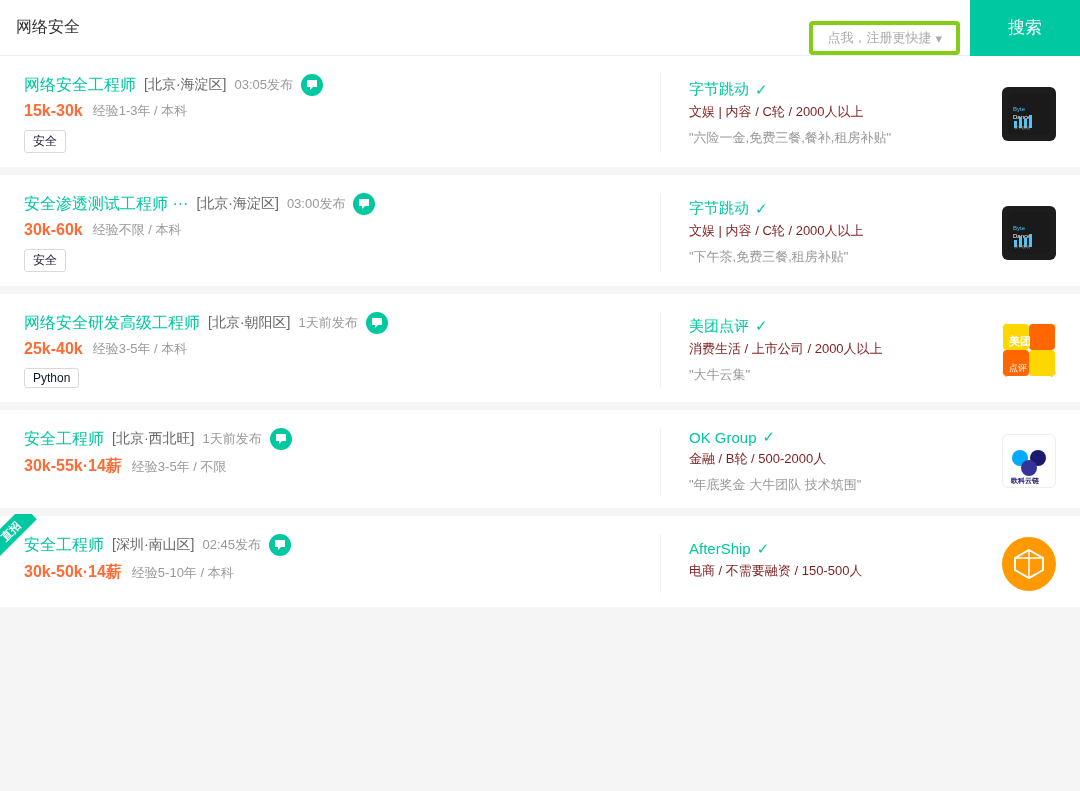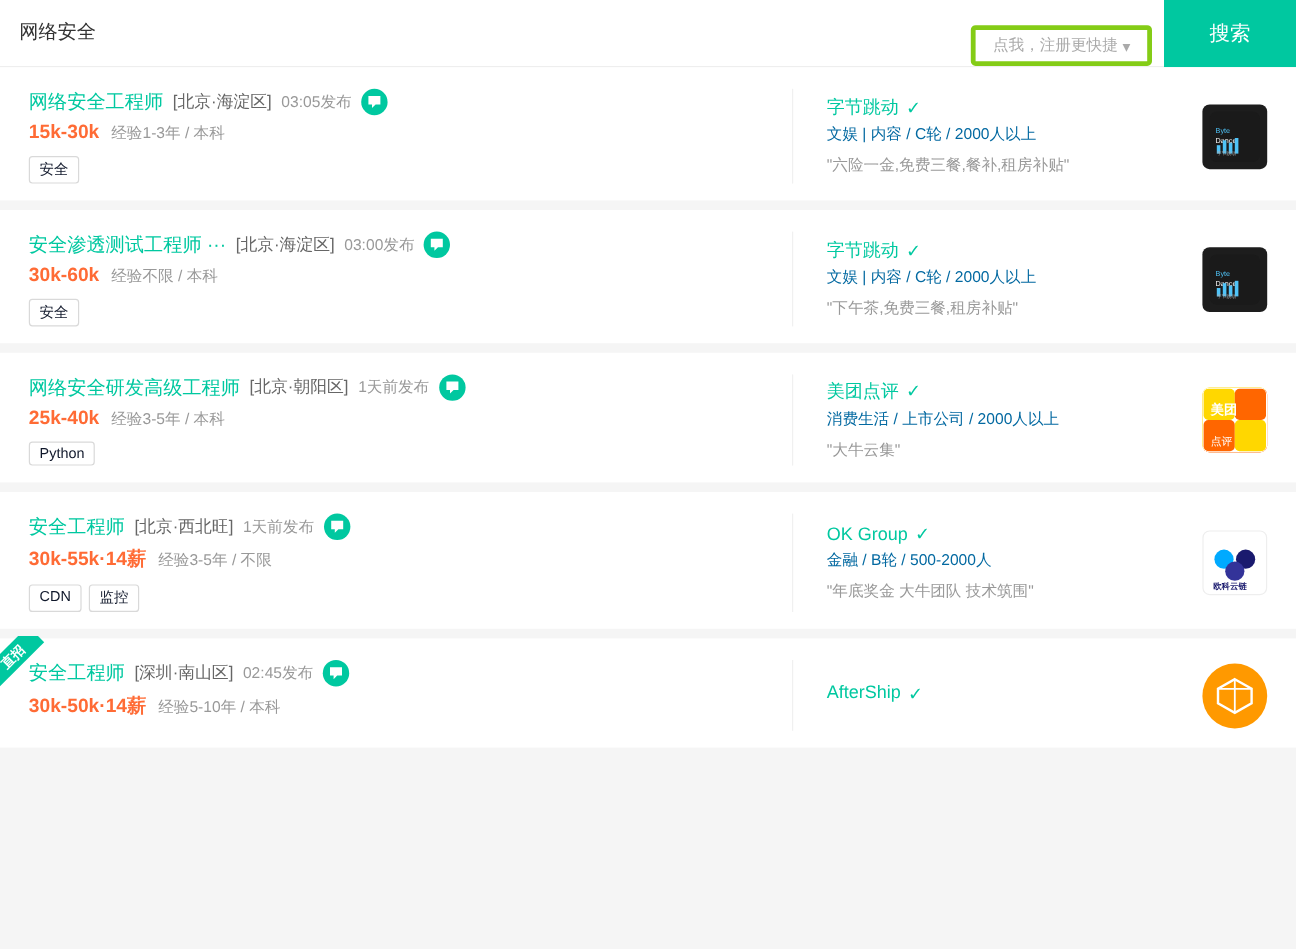"文娱 | 内容 / C轮" .company-desc { color: #0369a1 -> #7f1d1d }
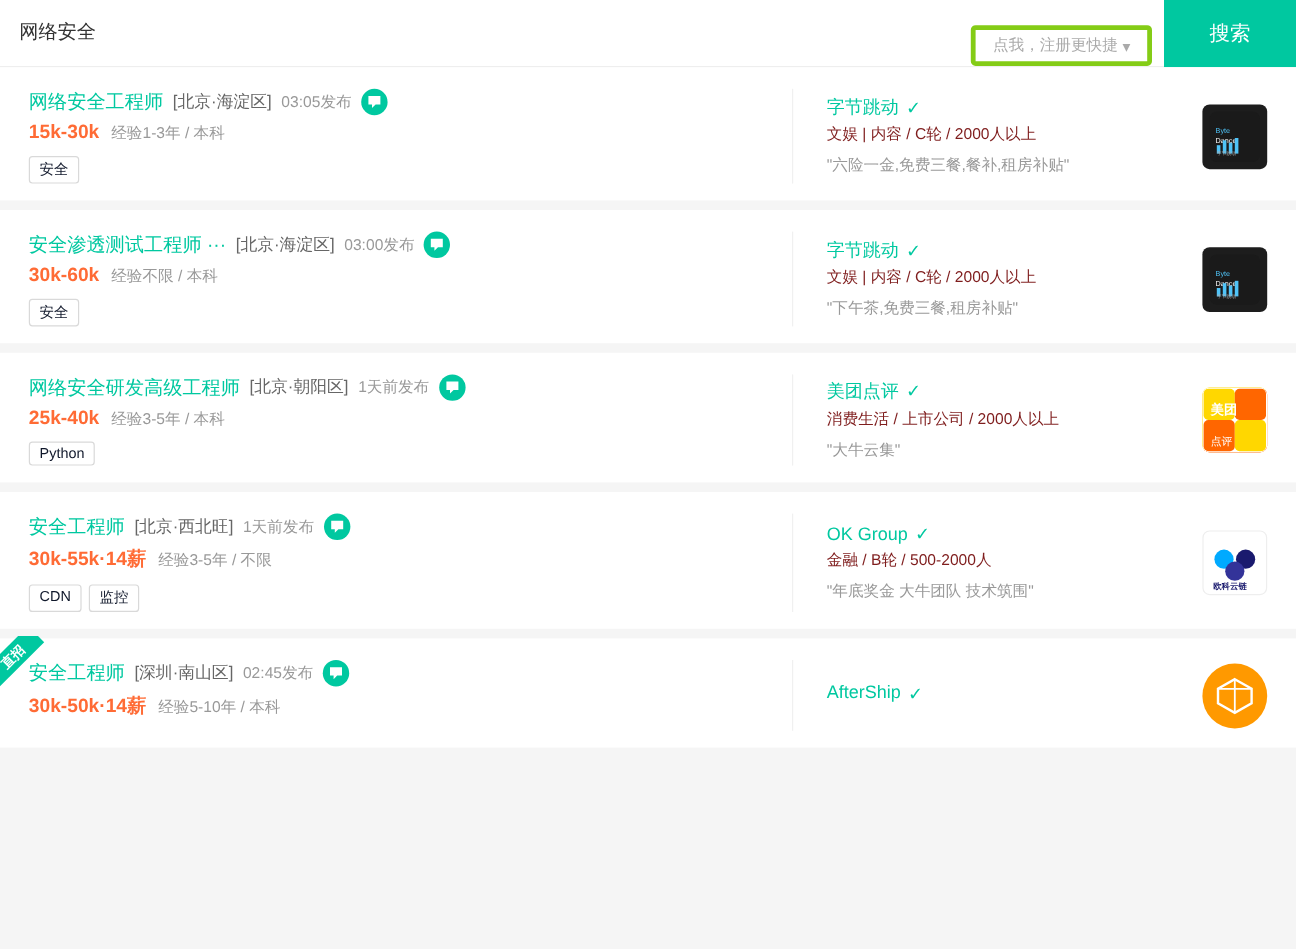"CDN" div.job-tags { html: <div> <span>CDN</span> <span>监控</span> </div> -> none }
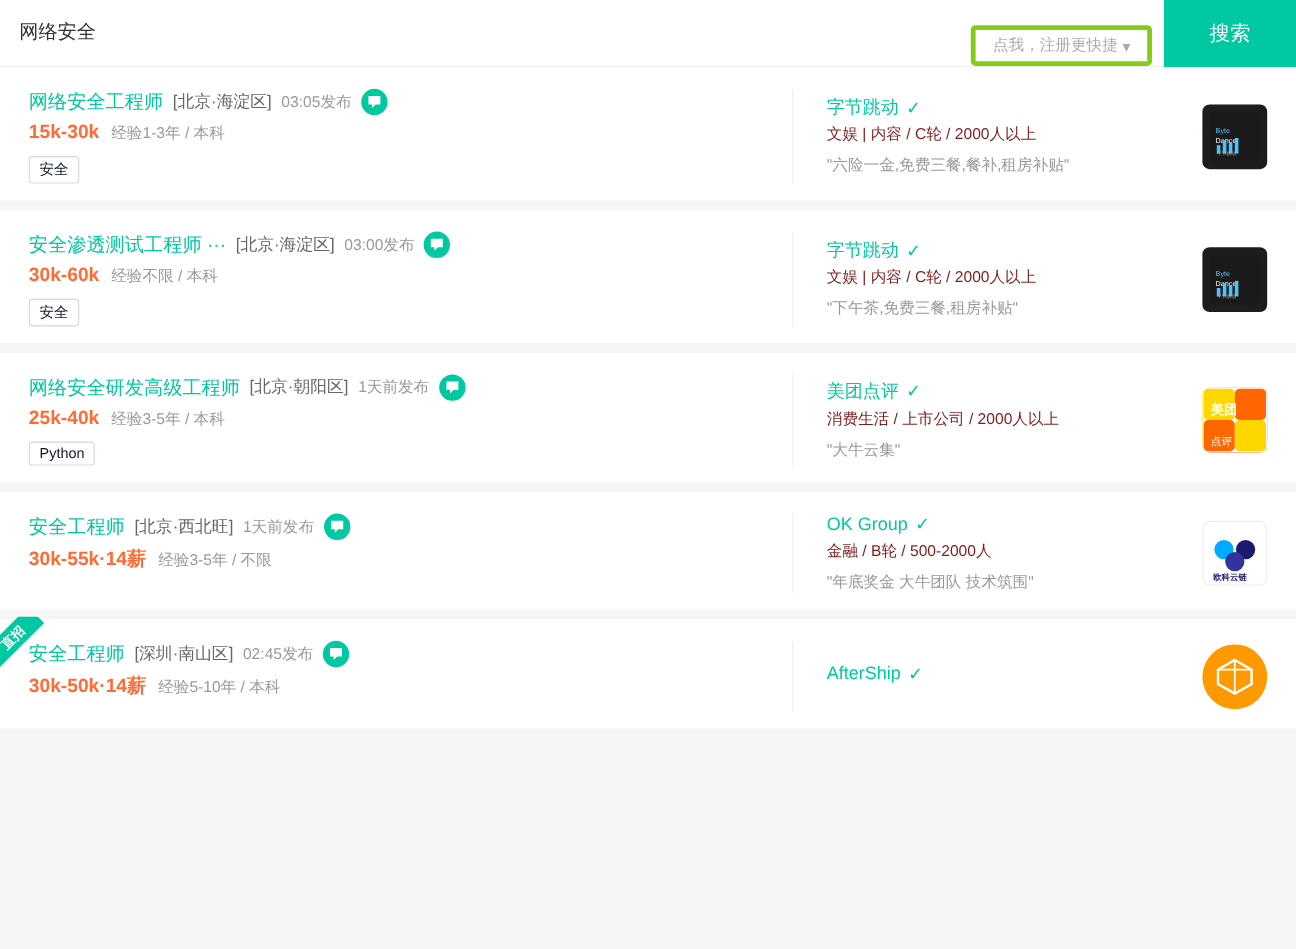"电商 / 不需要融资 / 150-500人" div.company-desc { html: none -> <div>电商 / 不需要融资 / 150-500人</div> }
